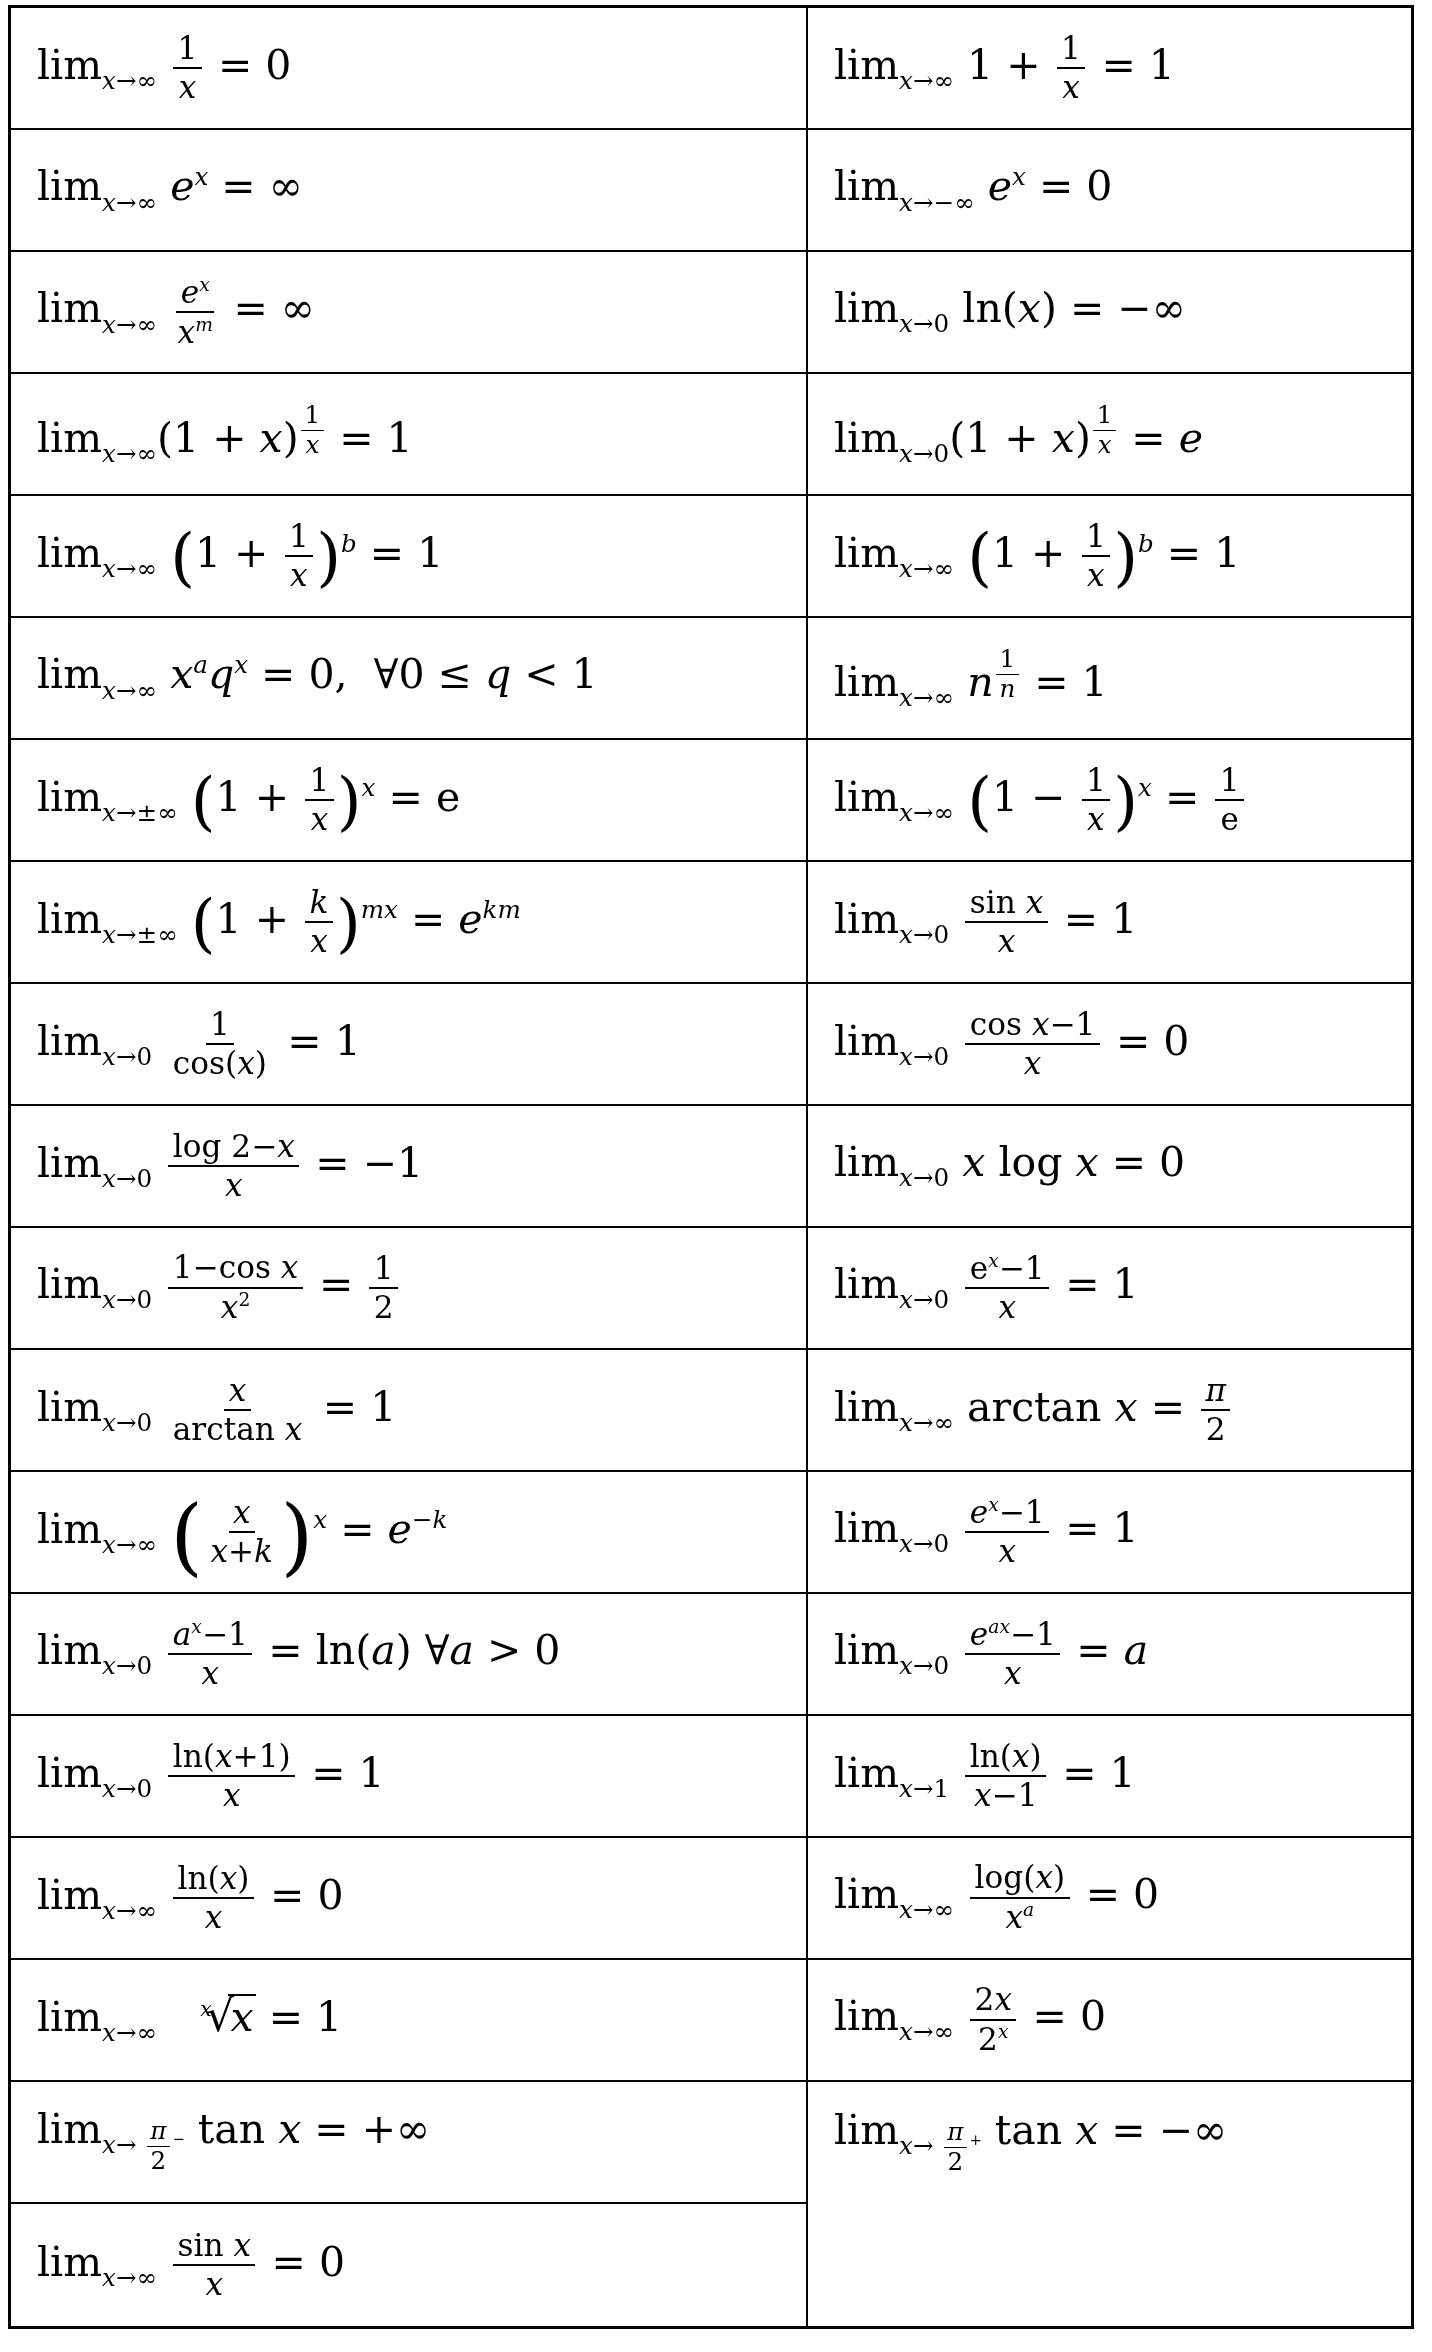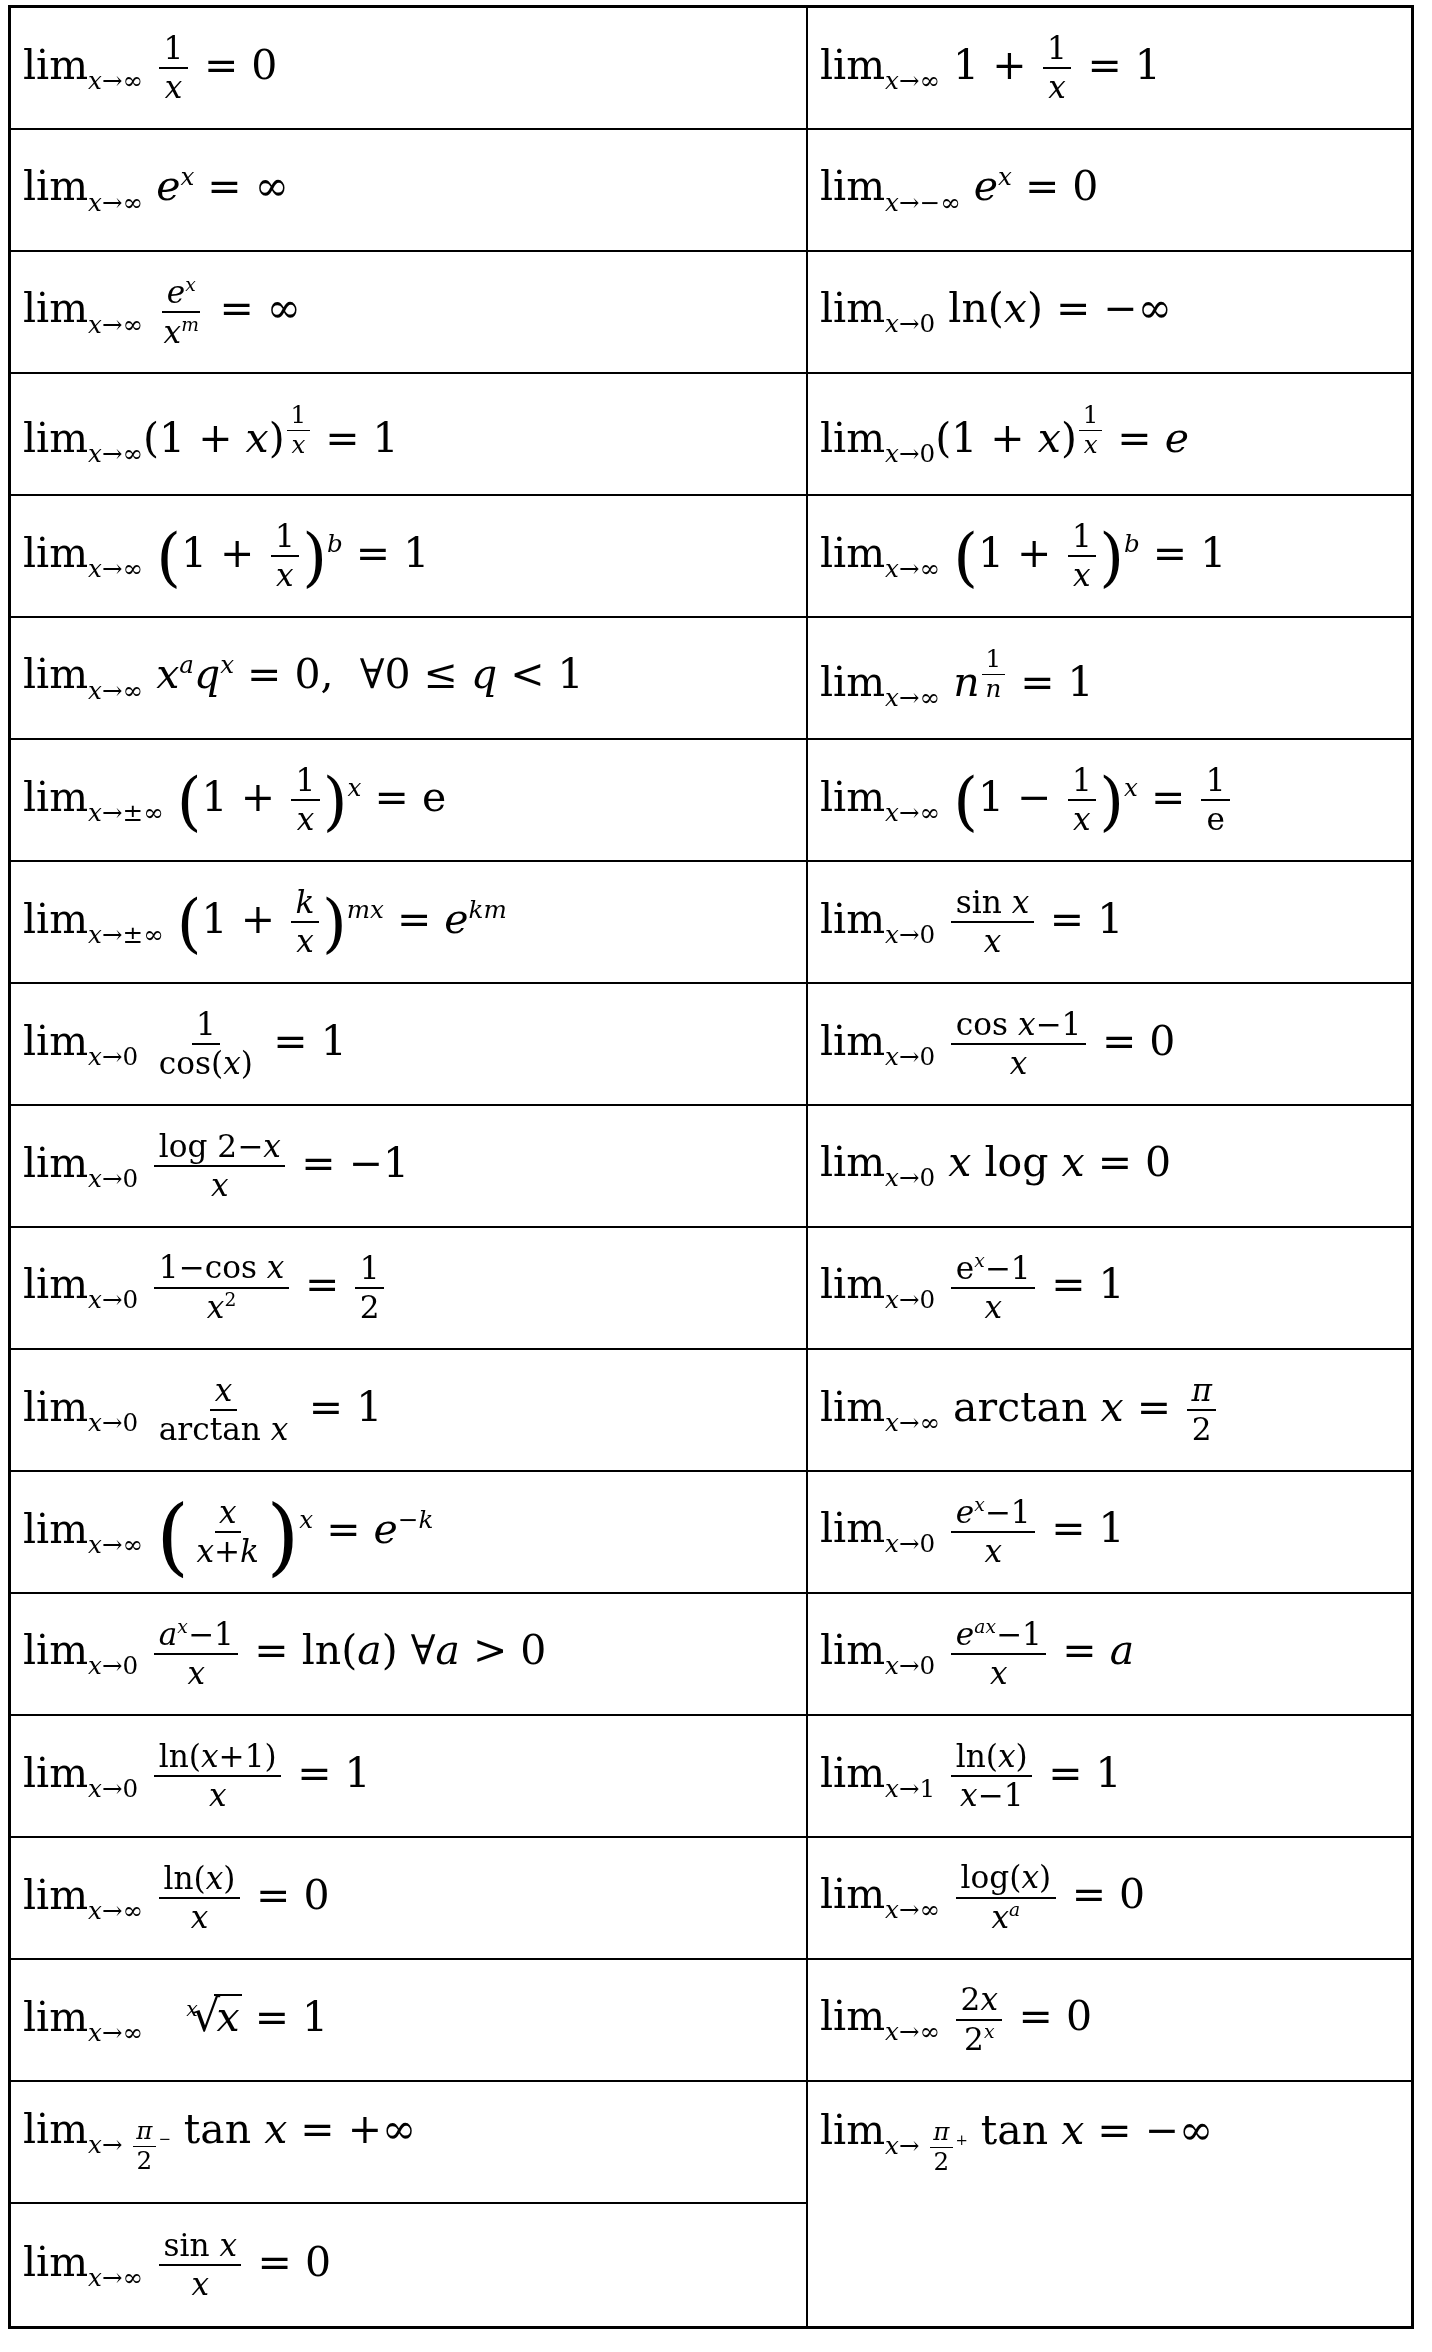"limx→∞" .cell { padding-left: 12px -> 26px }
